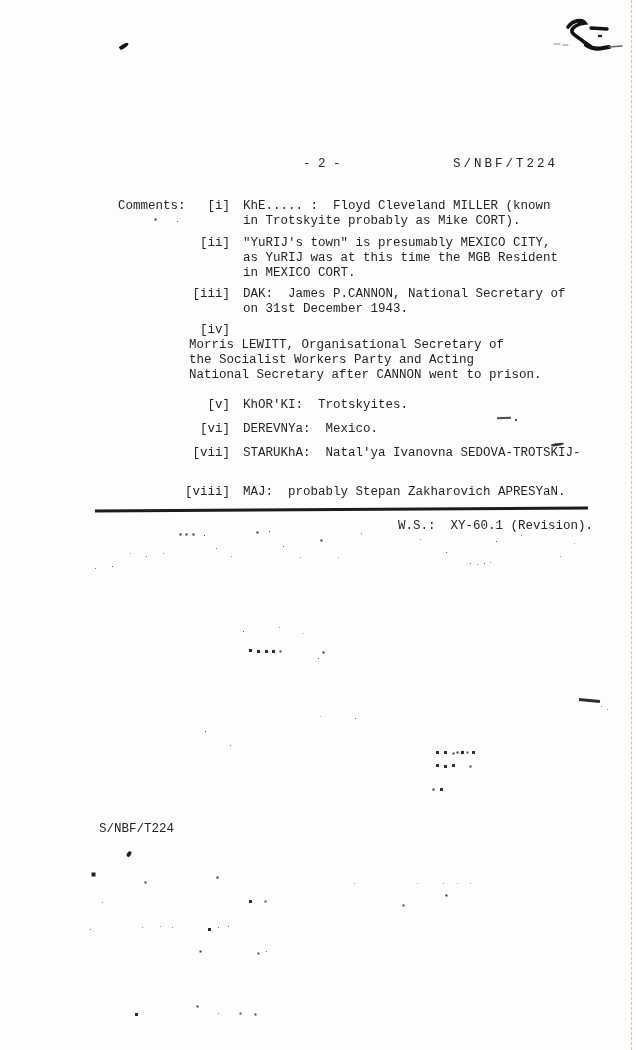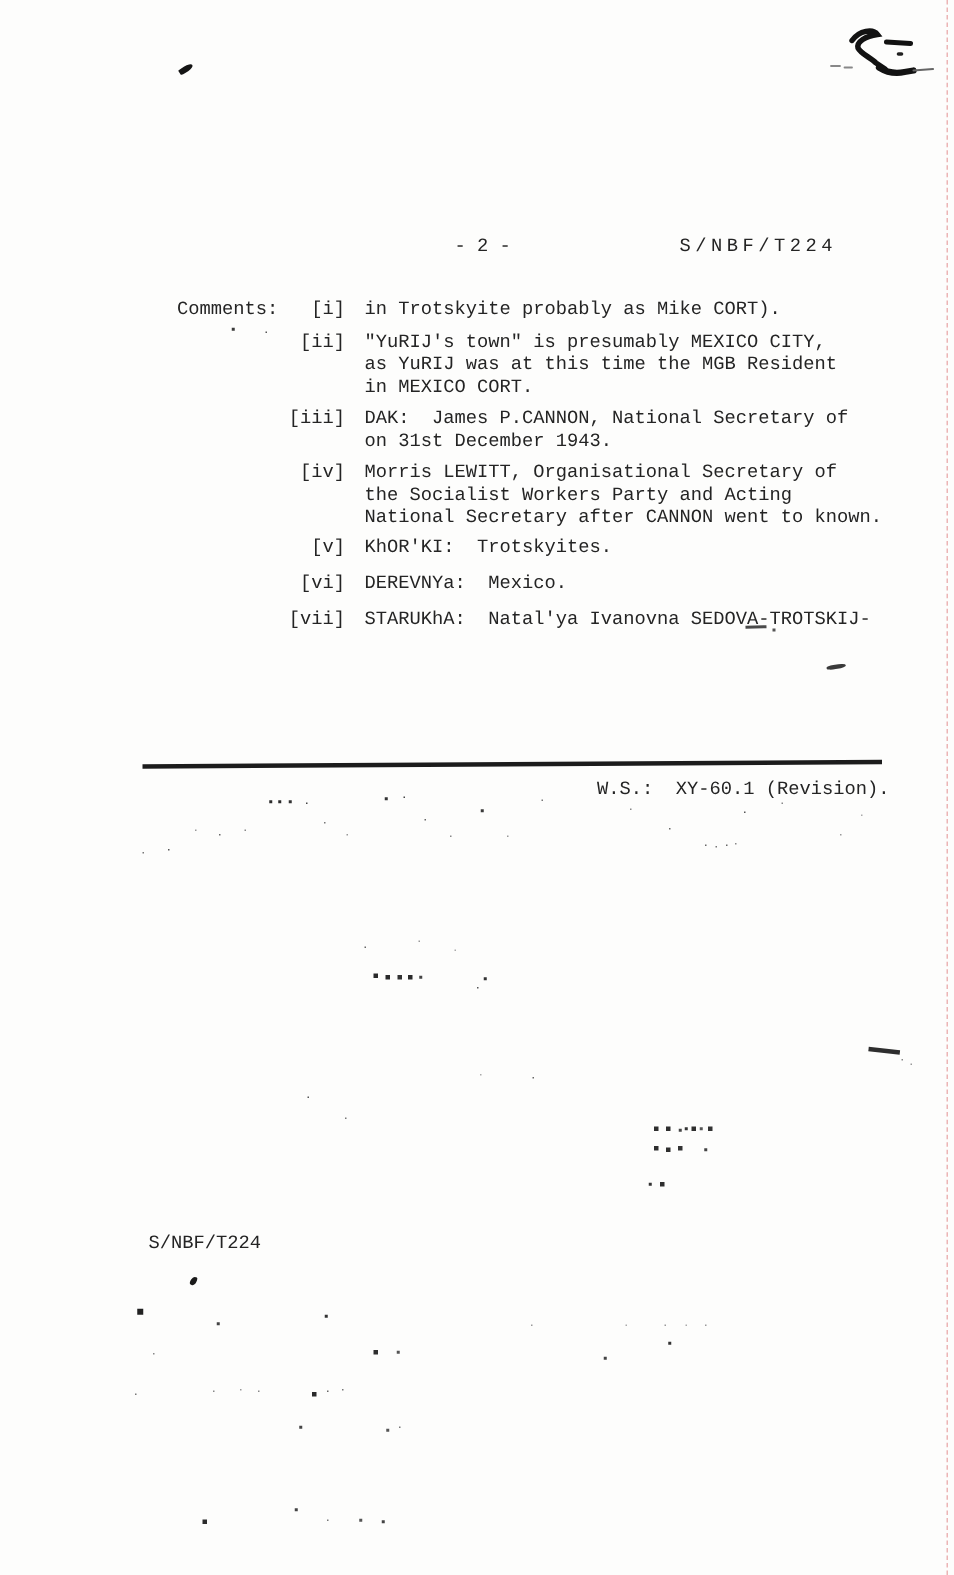"KhE..... : Floyd Cleveland MILLER" div.line { html: none -> <div>KhE..... : Floyd Cleveland MILLER (known</div> }
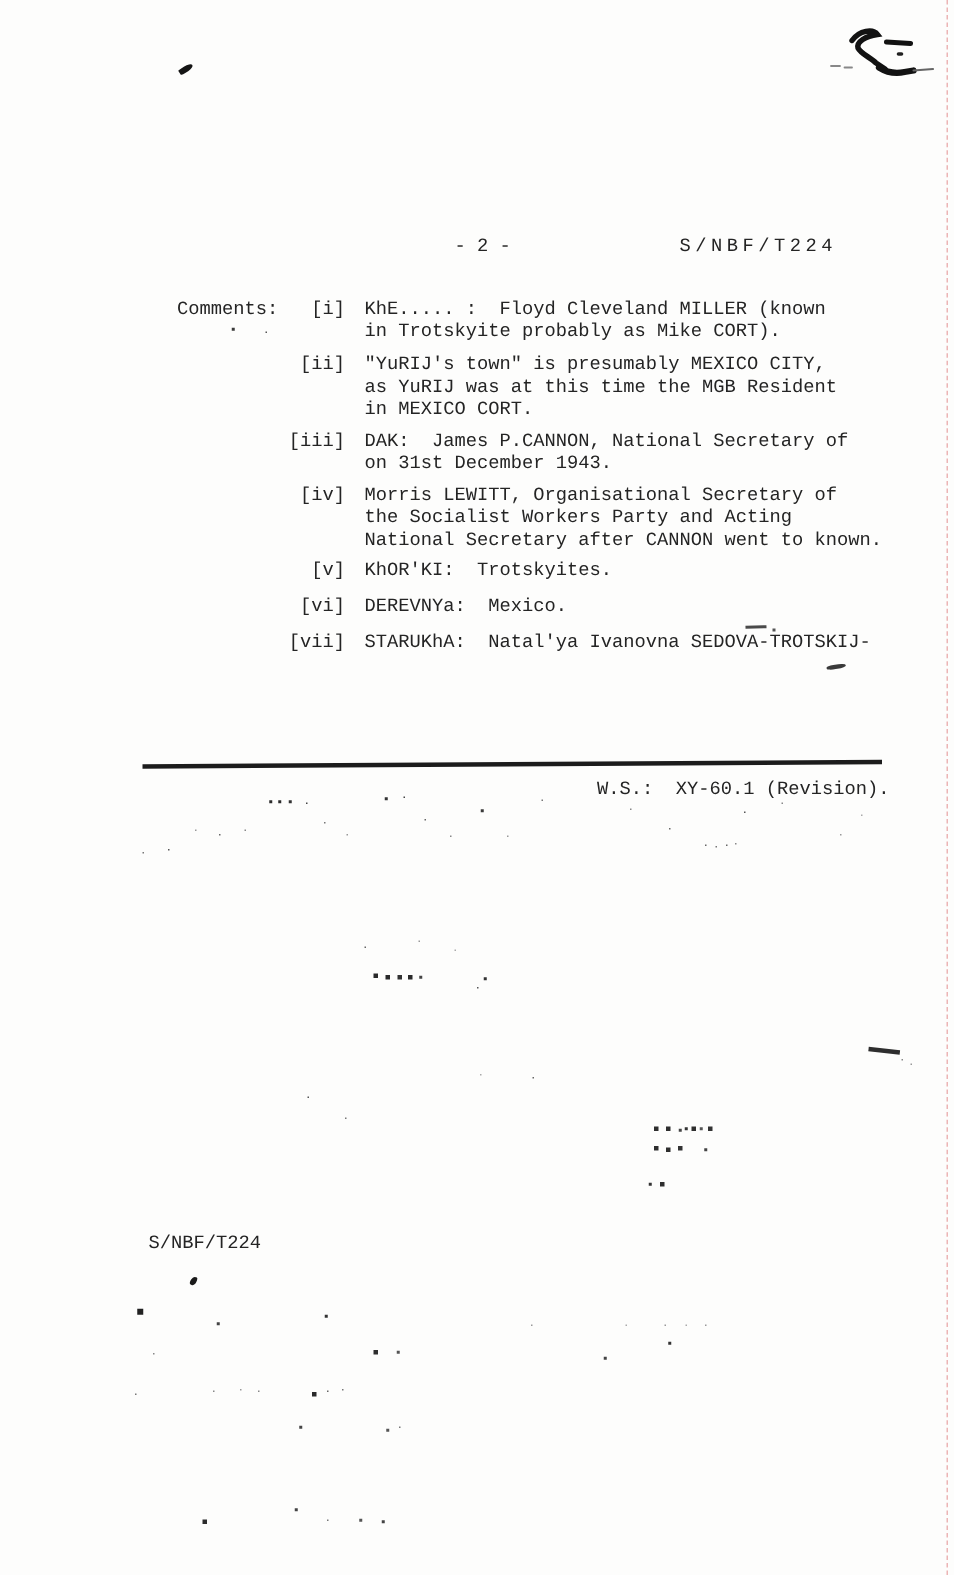"[iv]" .entry:nth-child(4) { flex-direction: none -> column; margin-bottom: 5px -> 15px }
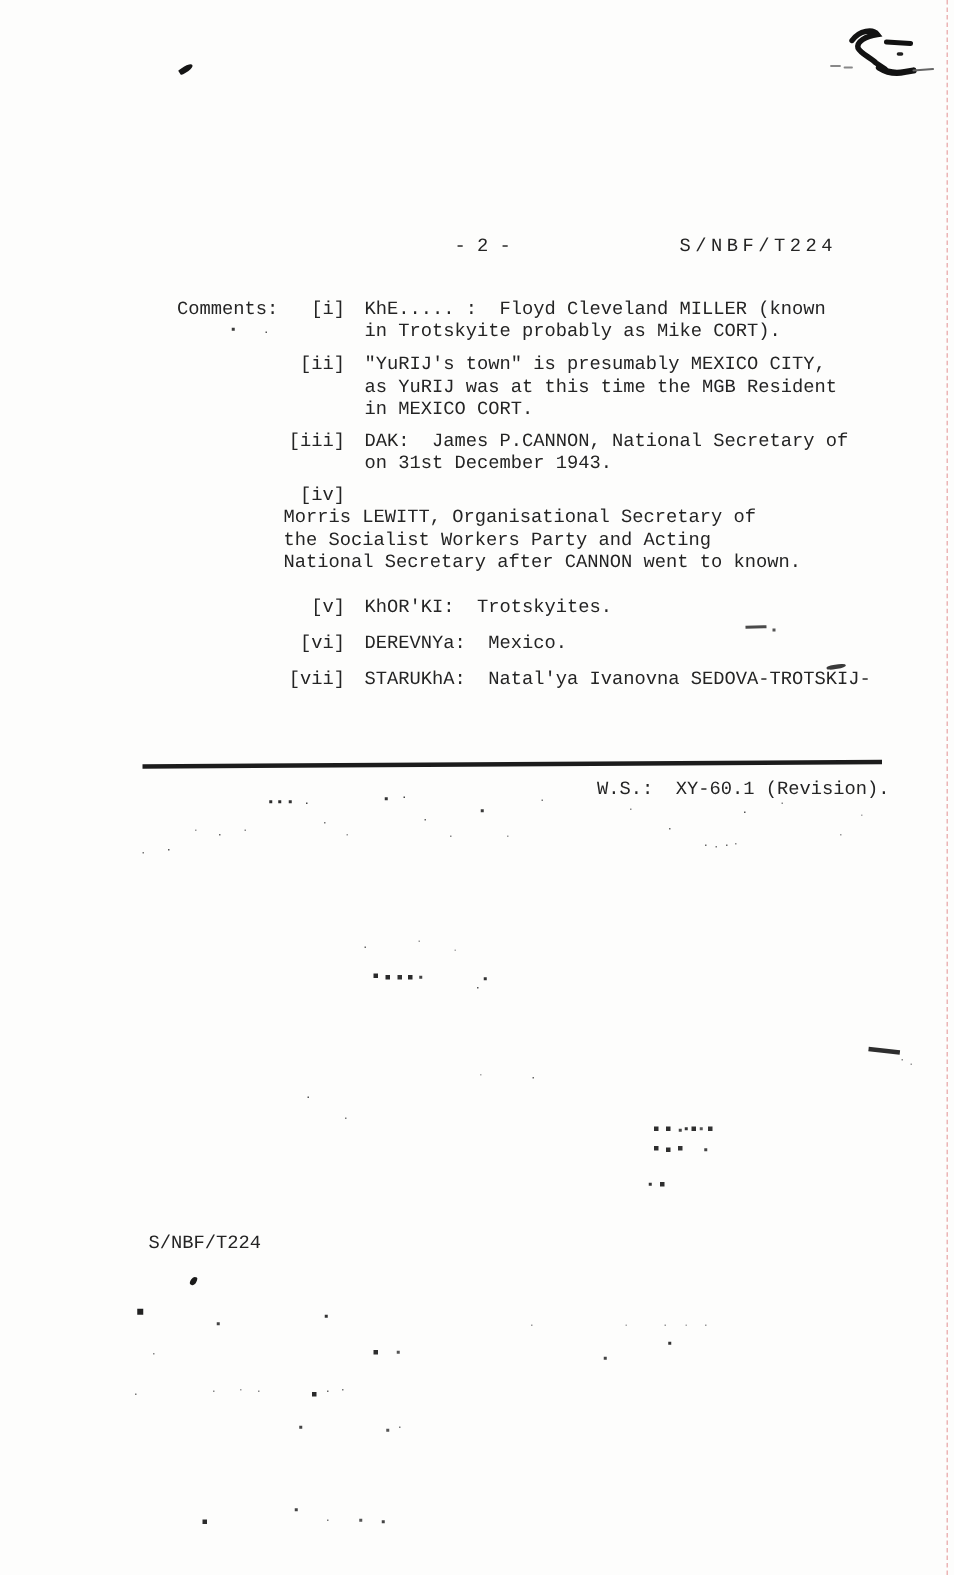"National Secretary after CANNON went" div.line { text: known -> prison }
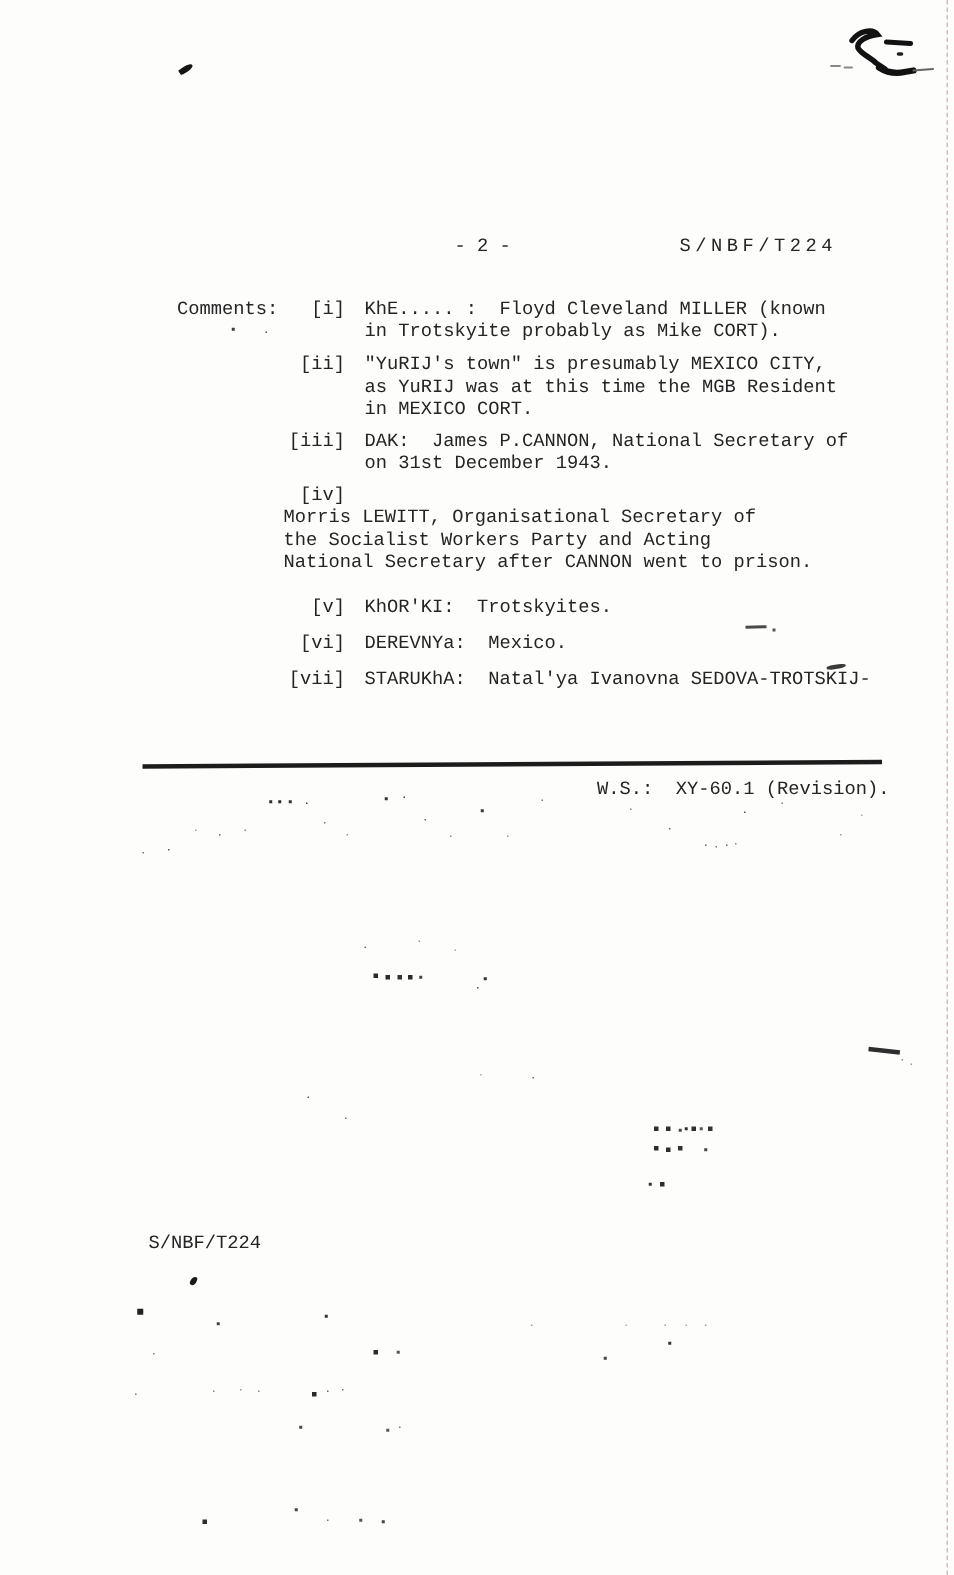"[viii]" div.entry { html: none -> <div> <span>[viii]</span> <div> <div>MAJ: probably Stepan Zakharovich APRESYaN.</div> </div> </div> }
